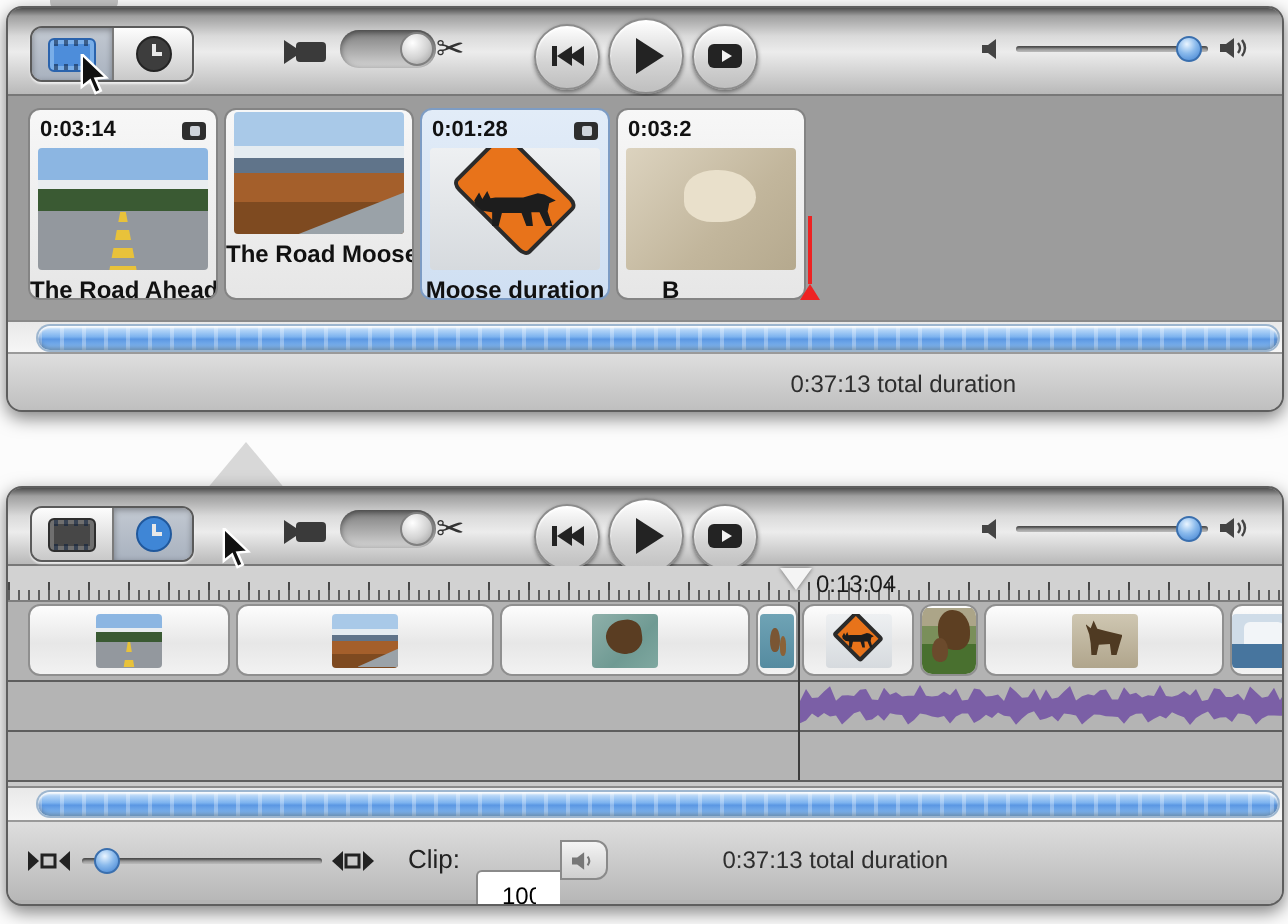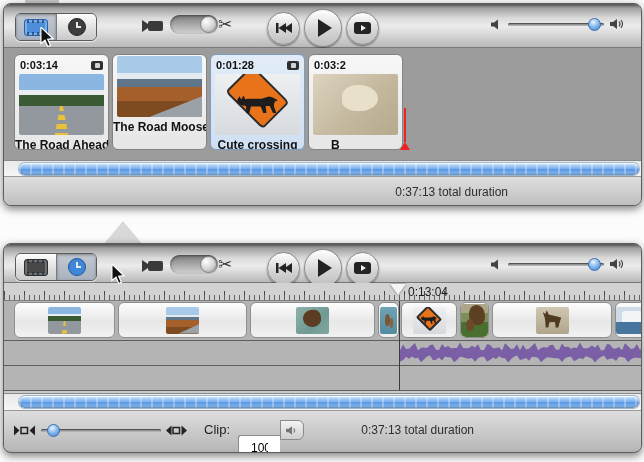"Cute crossing" div.clip-title { text: Cute crossing -> Moose duration }
